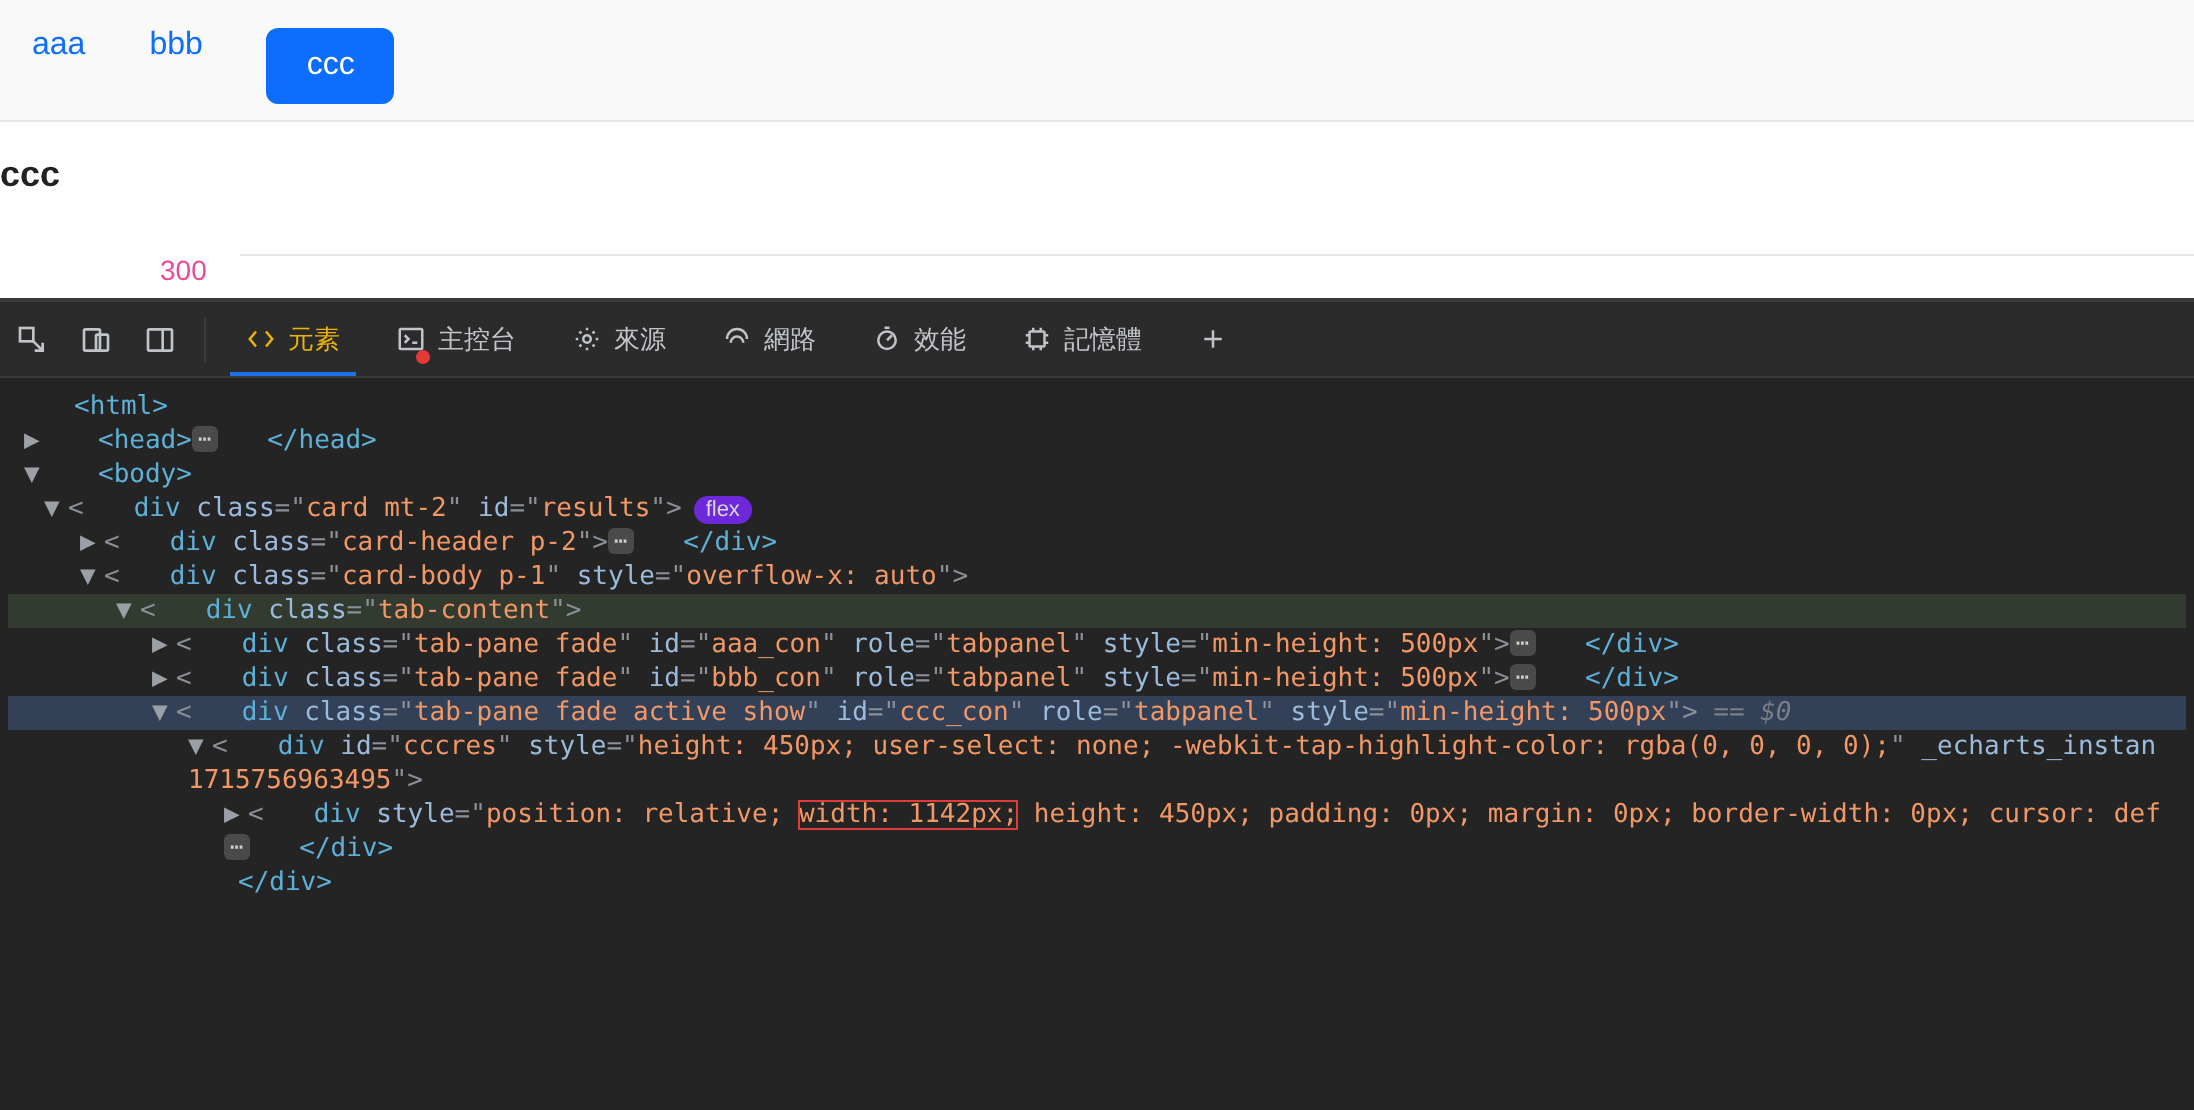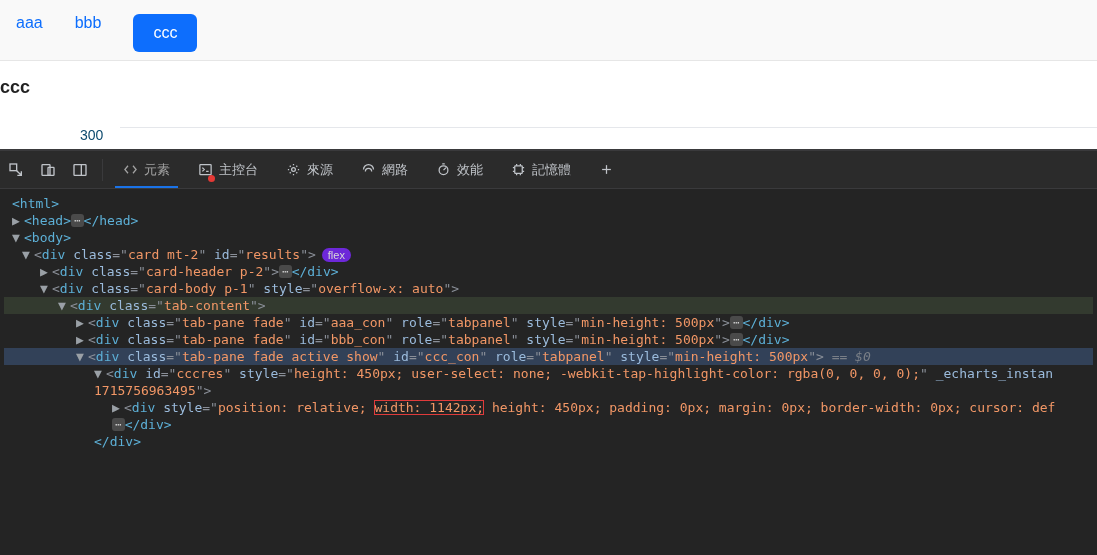"300" .axis-row { color: #0c4a6e -> #ec4899 }
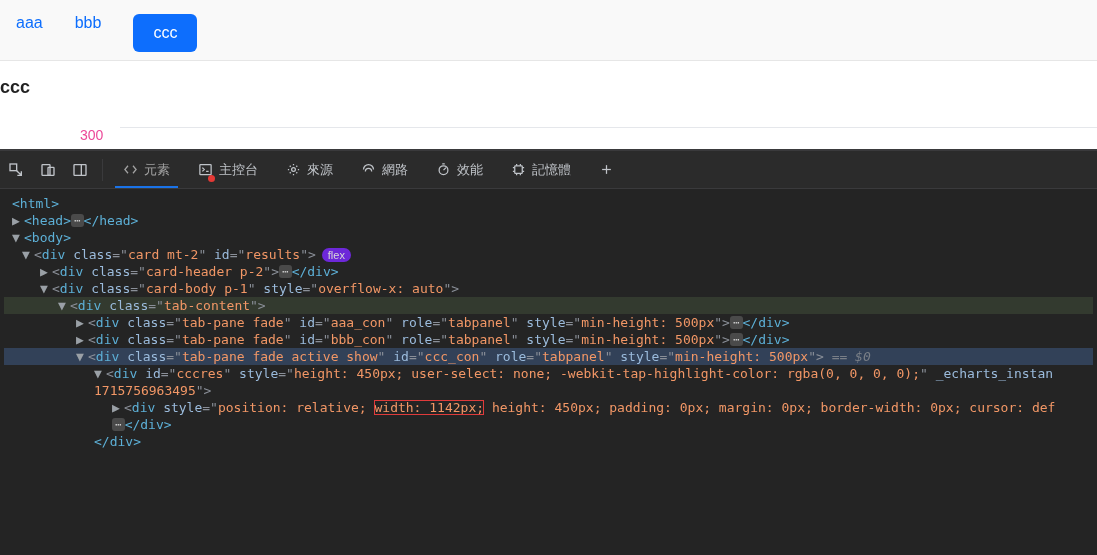"元素" .dt-tab.active { color: #a3a3a3 -> #eab308 }
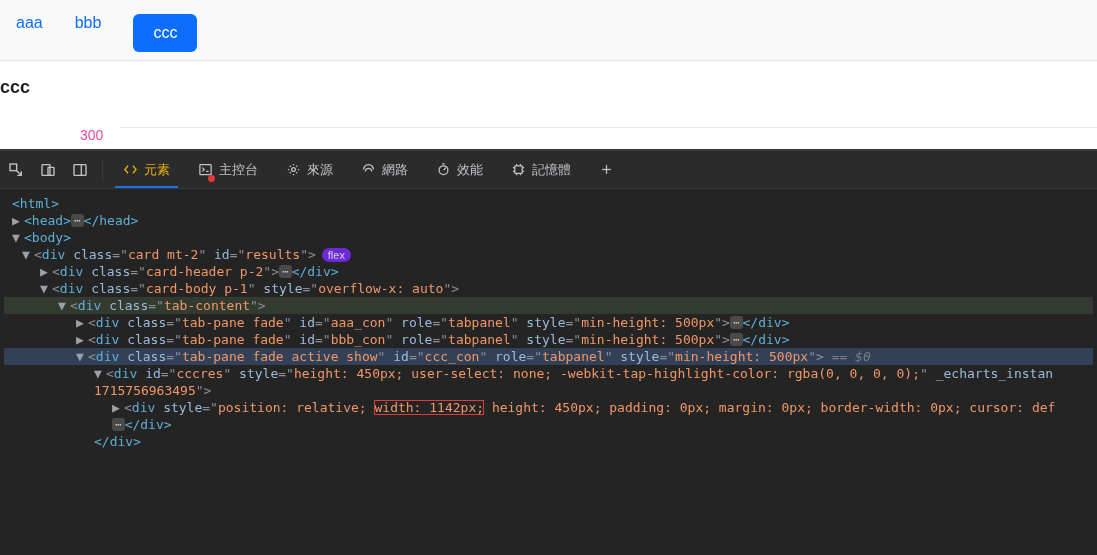"<html>" .tag { margin-left: none -> 25px }
